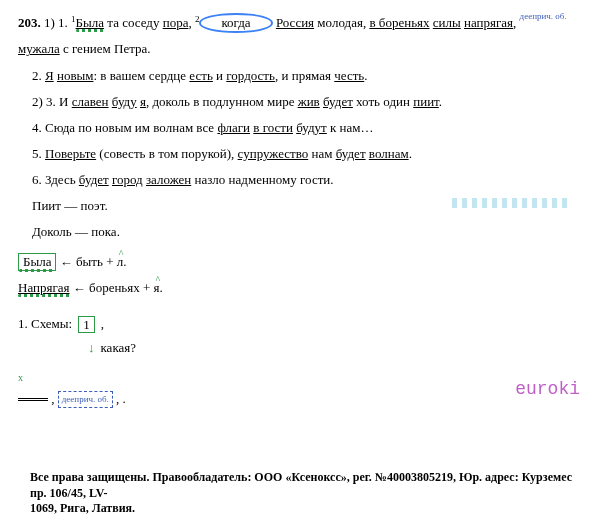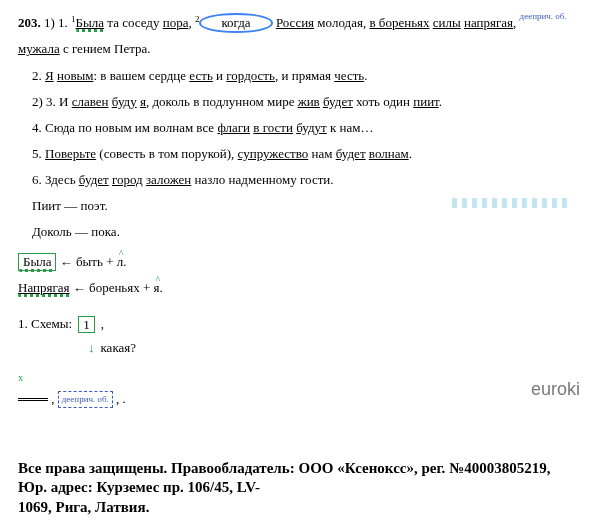"euroki" .watermark { color: #404040 -> #a21caf; font-family: Liberation Sans, sans-serif -> Liberation Mono, monospace }
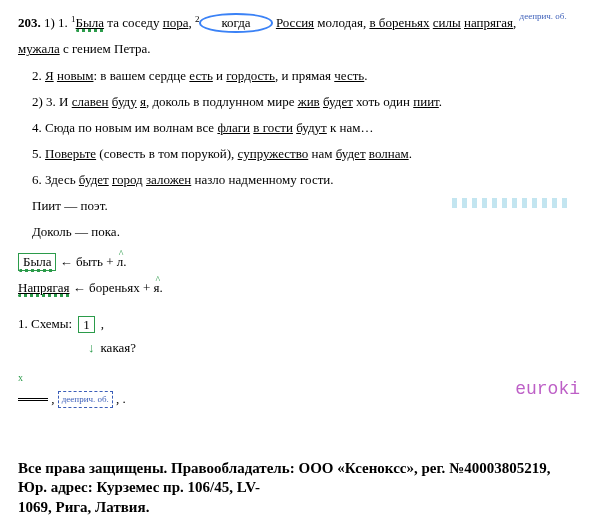"Все права защищены. Правообладатель: ООО" .footer { font-size: 15px -> 12px; left: 18px -> 30px }
